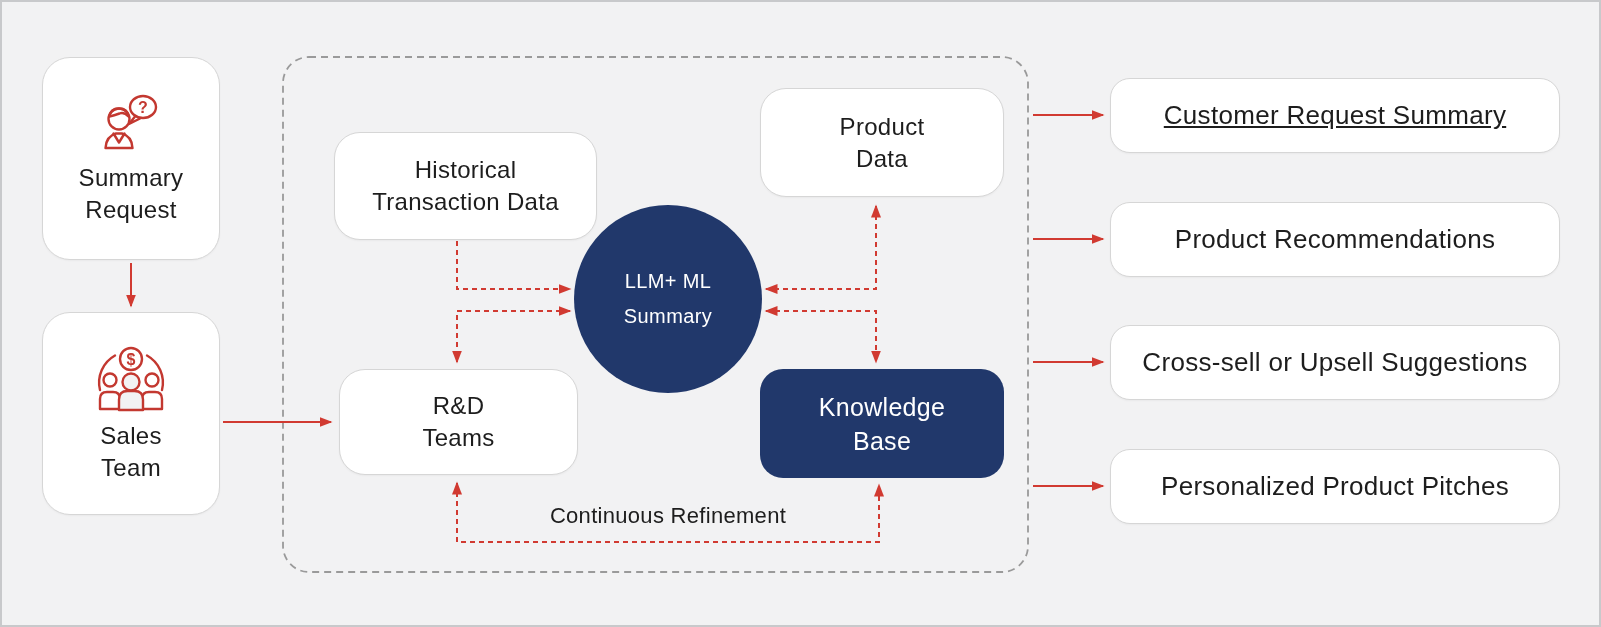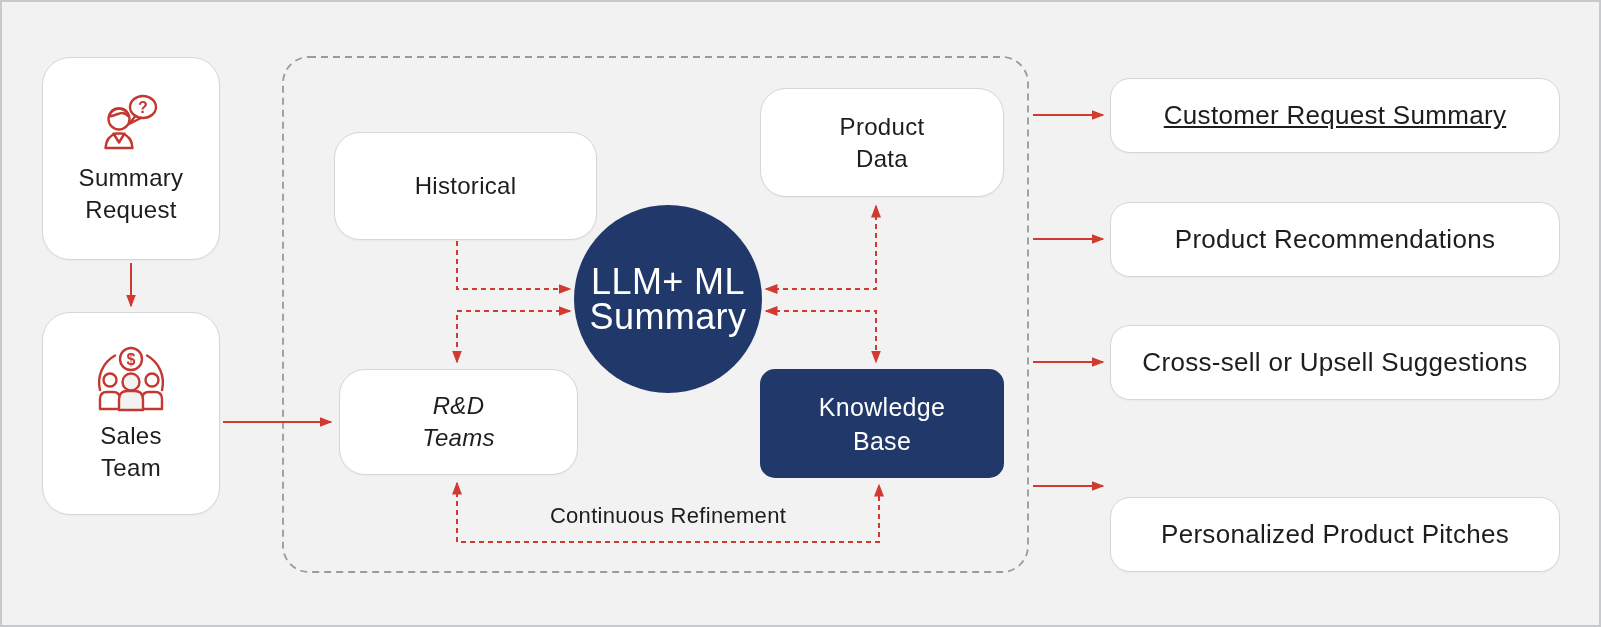"Transaction Data" span { html: none -> <span>Transaction Data</span> }
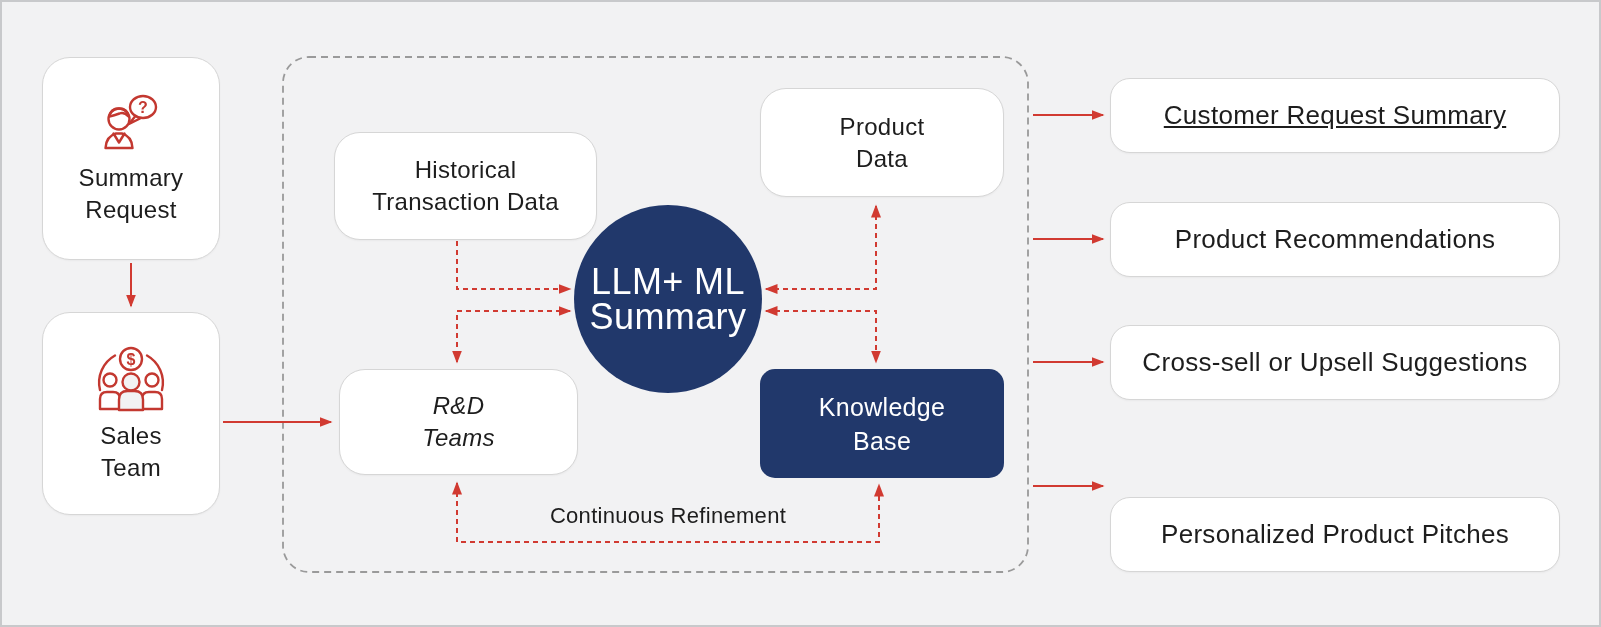"LLM+ ML" #llm-circle .label { font-size: 36px -> 20px }
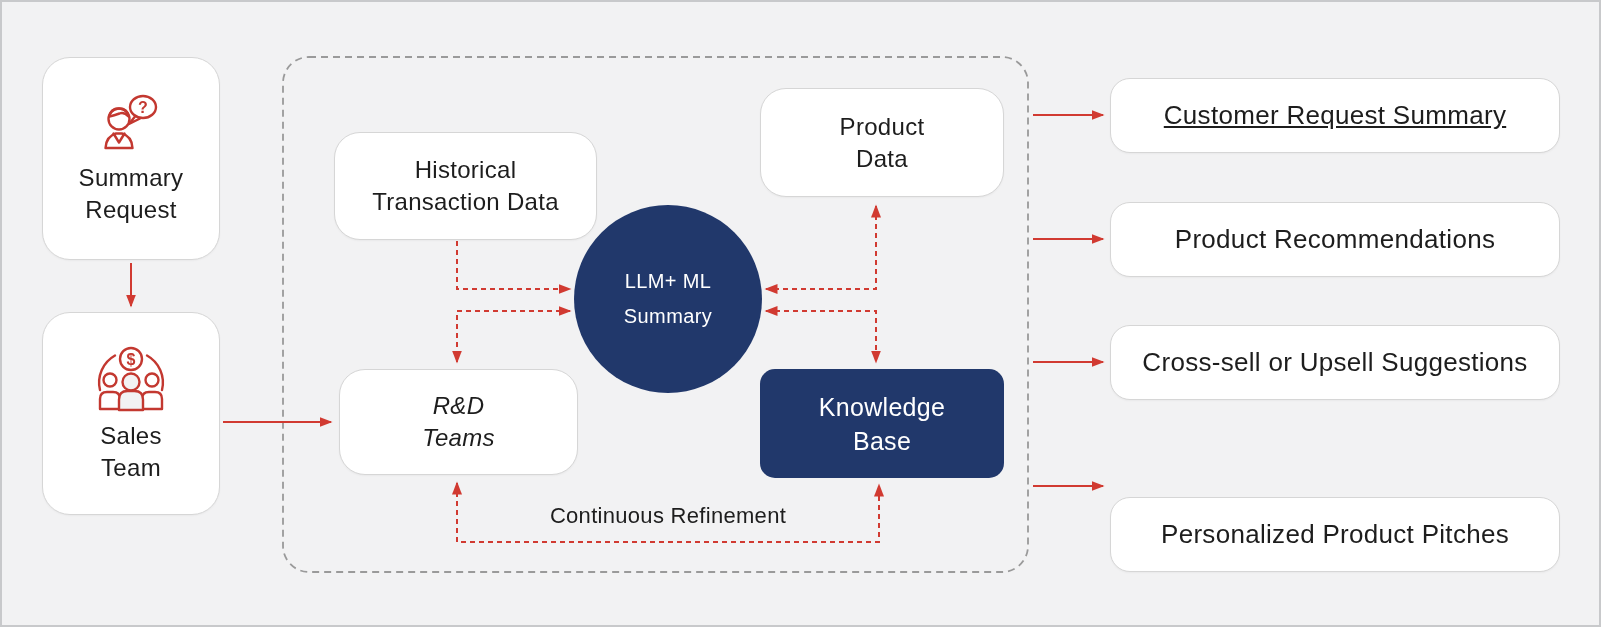"R&D" #rd-teams { font-style: italic -> none }
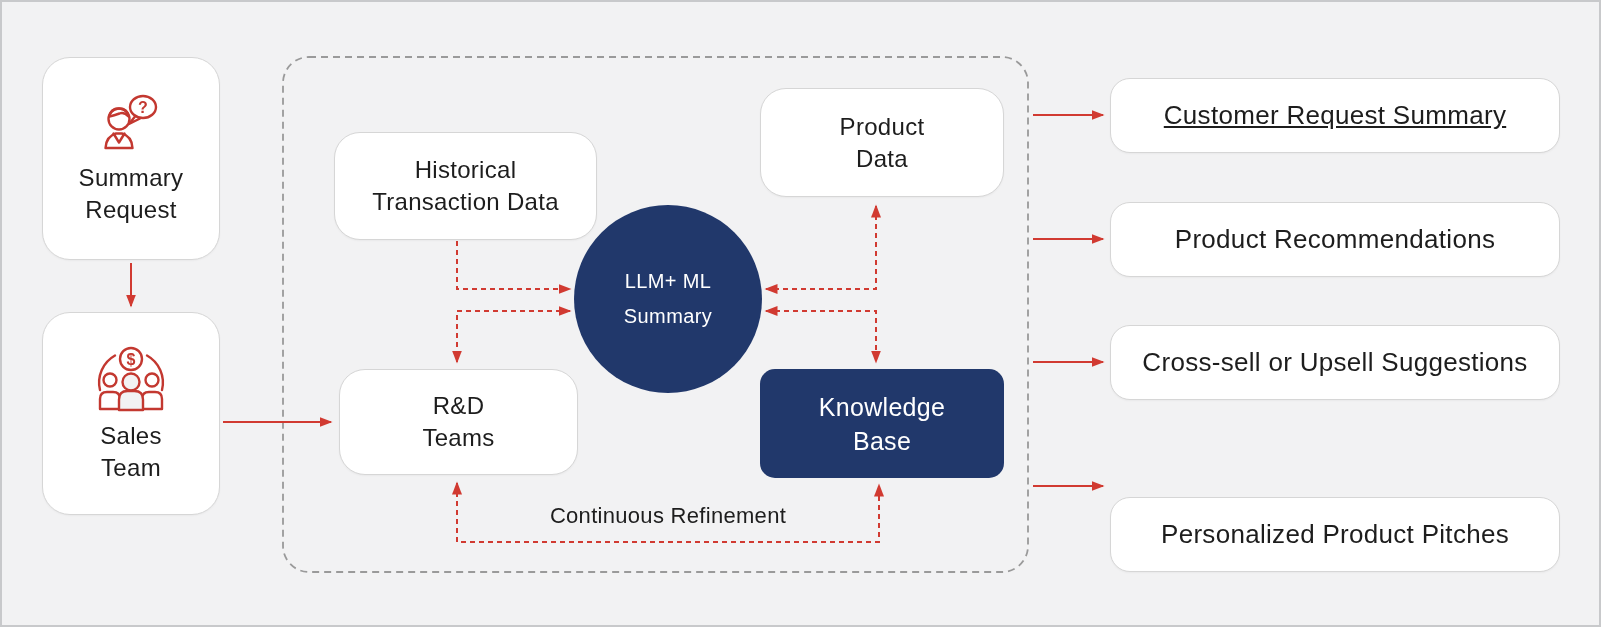"Knowledge" #knowledge-base { border-radius: 15px -> 23px }
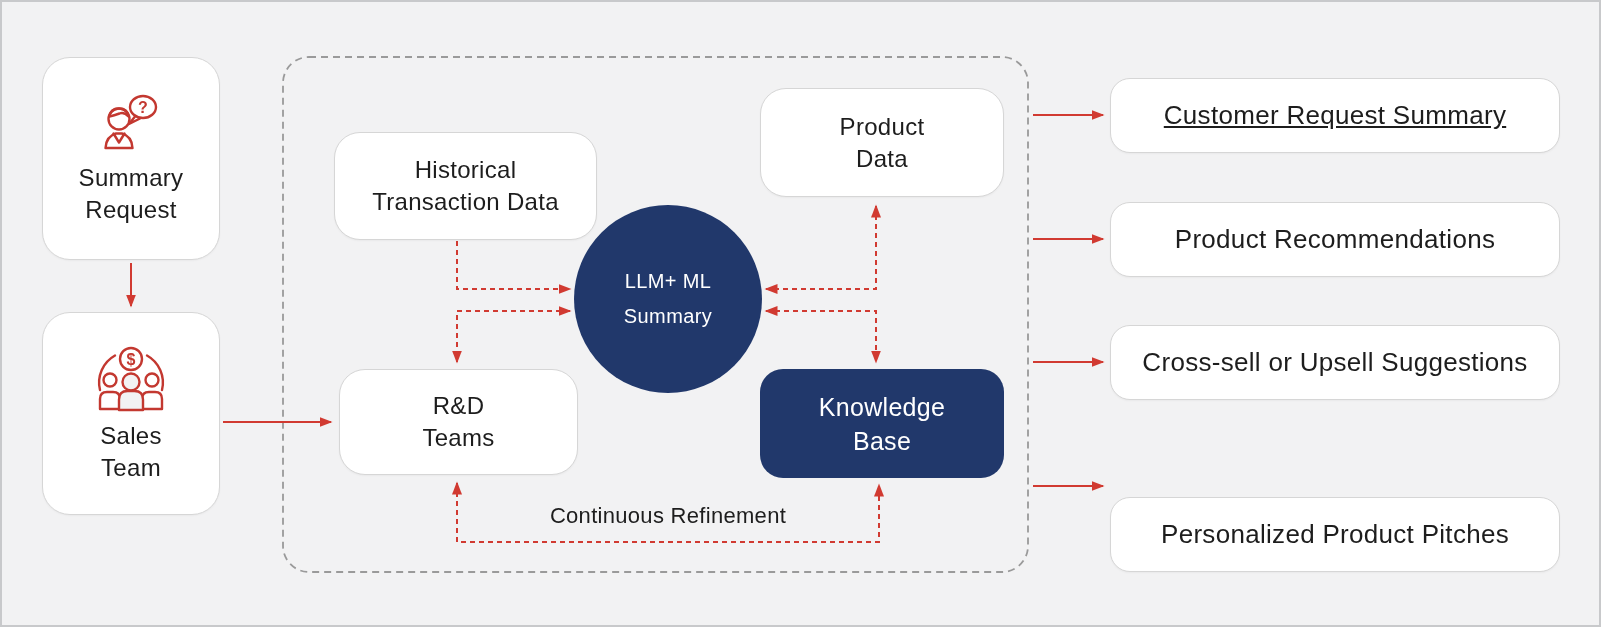"Personalized Product Pitches" #output-4 { margin-top: 48px -> none }
